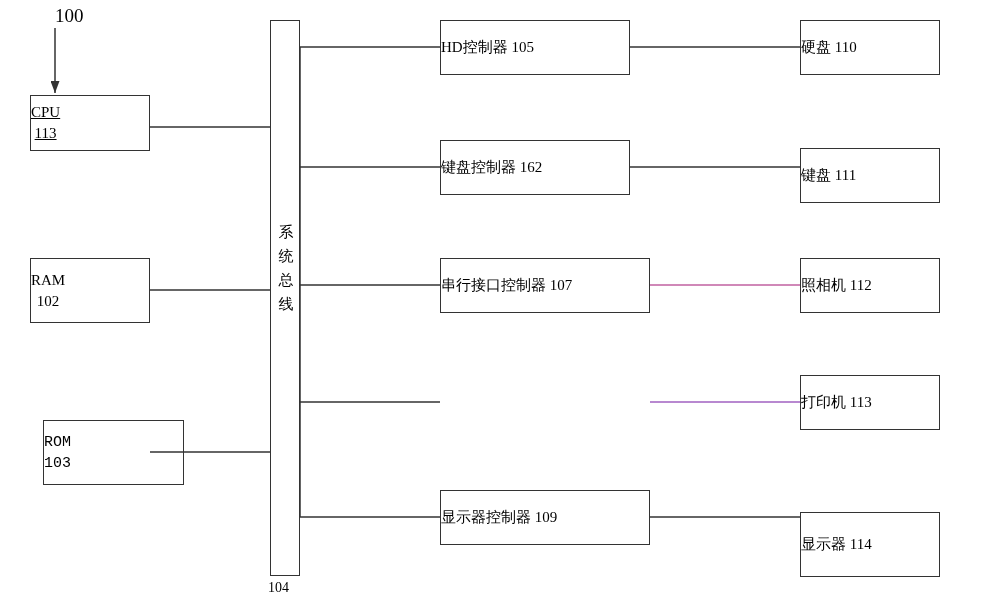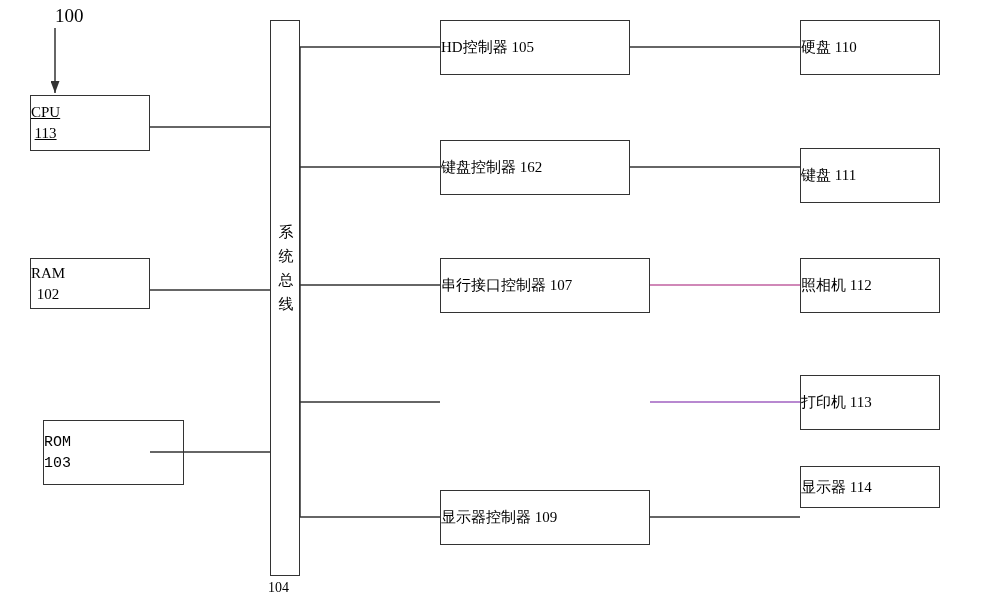"RAM" .box-ram { height: 51px -> 65px }
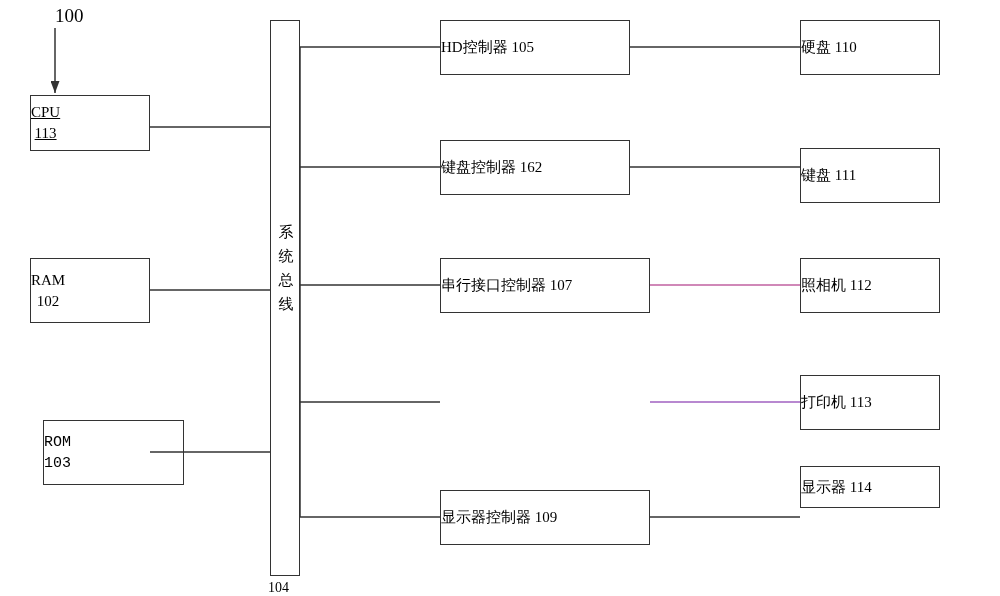"显示器 114" .box-monitor { height: 42px -> 65px; top: 466px -> 512px }
